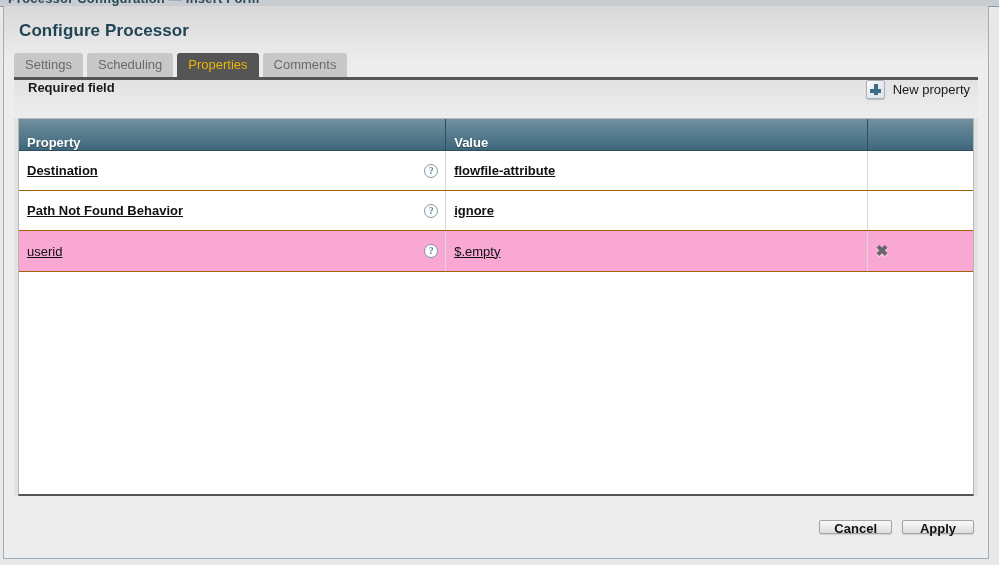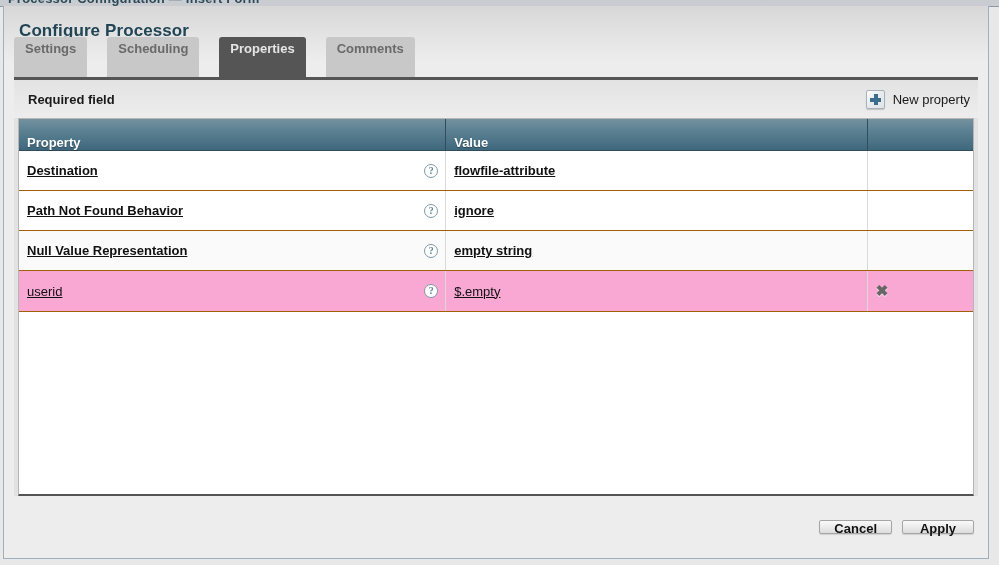"Settings" .tab { font-weight: bold -> normal; height: 40px -> 24px; margin-right: 20px -> 4px }
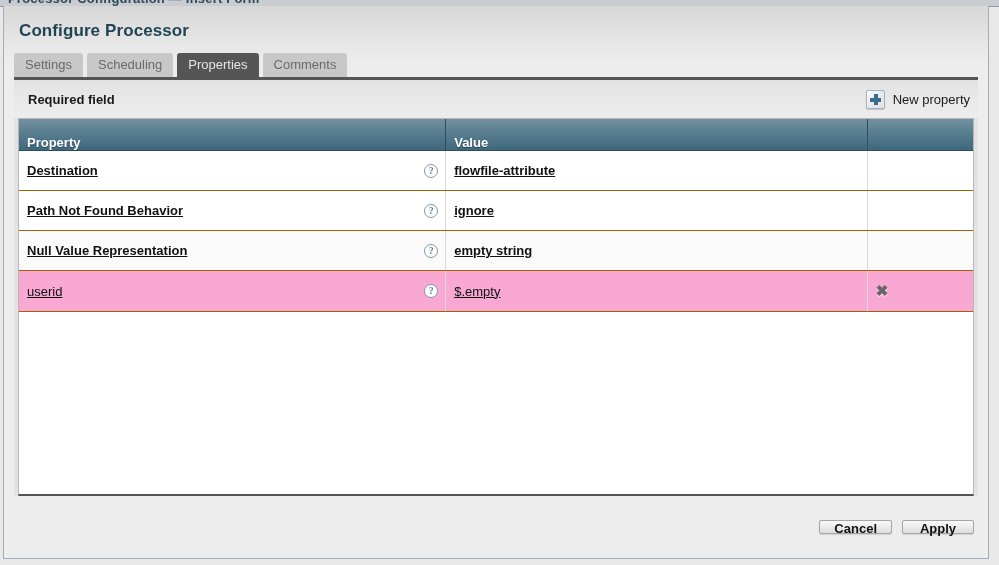"Properties" .tab.active { color: #e5e5e5 -> #eab308 }
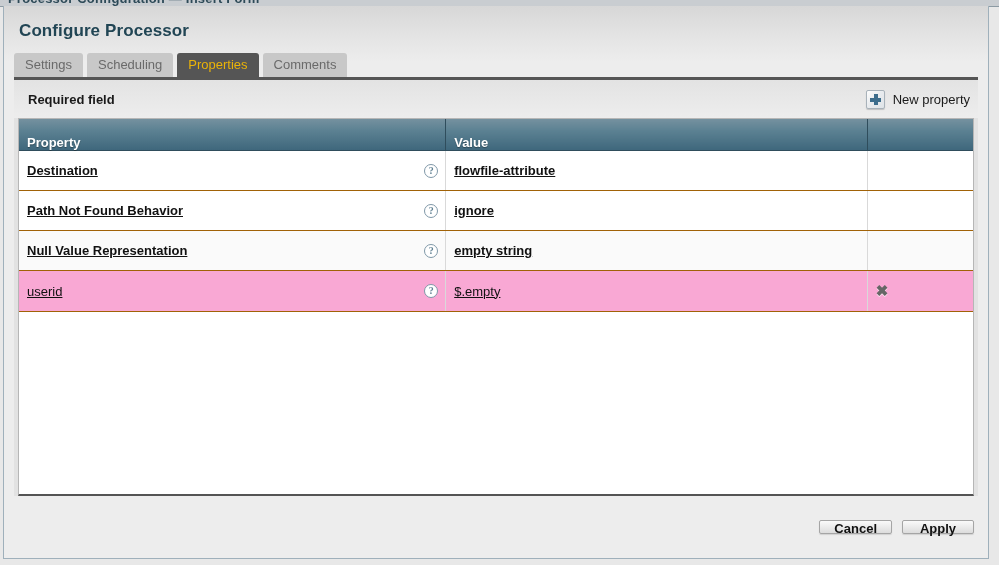"Required field" .toolbar { align-items: center -> flex-start }
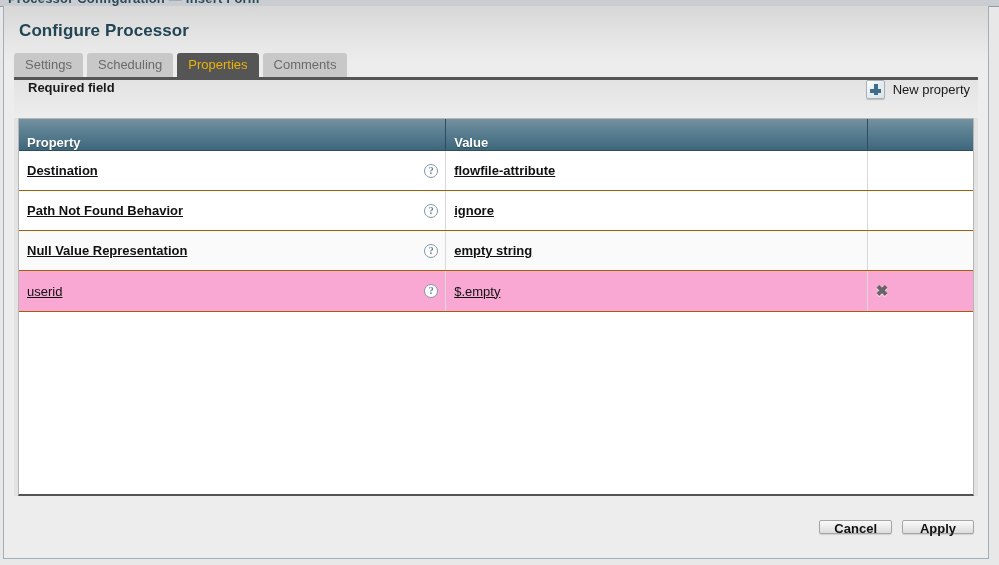"Null Value Representation" tr.row-even { html: <tr> <td> <span>Null Value Representation</span> <span>?</span> </td> <td>empty string</td> <td></td> </tr> -> none }
